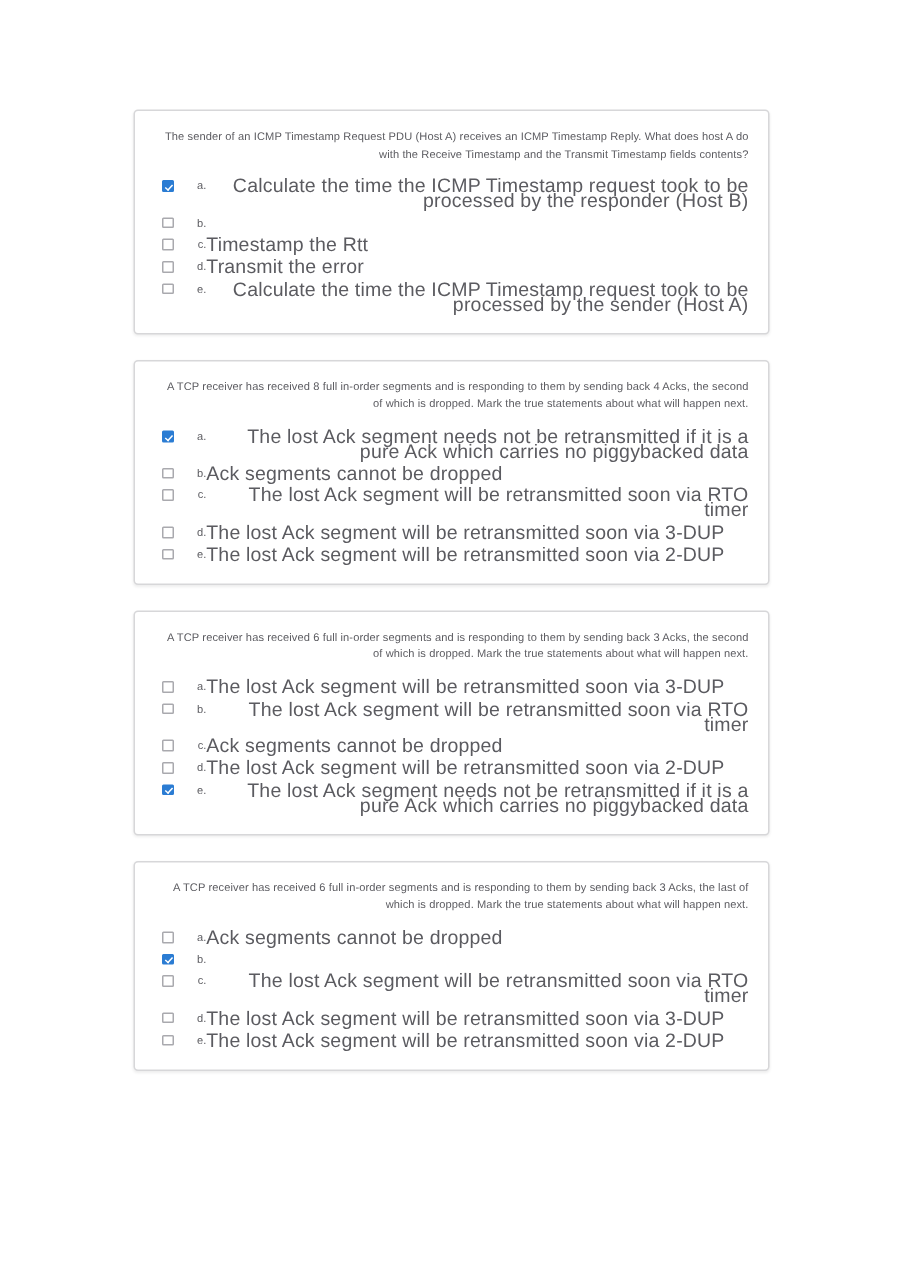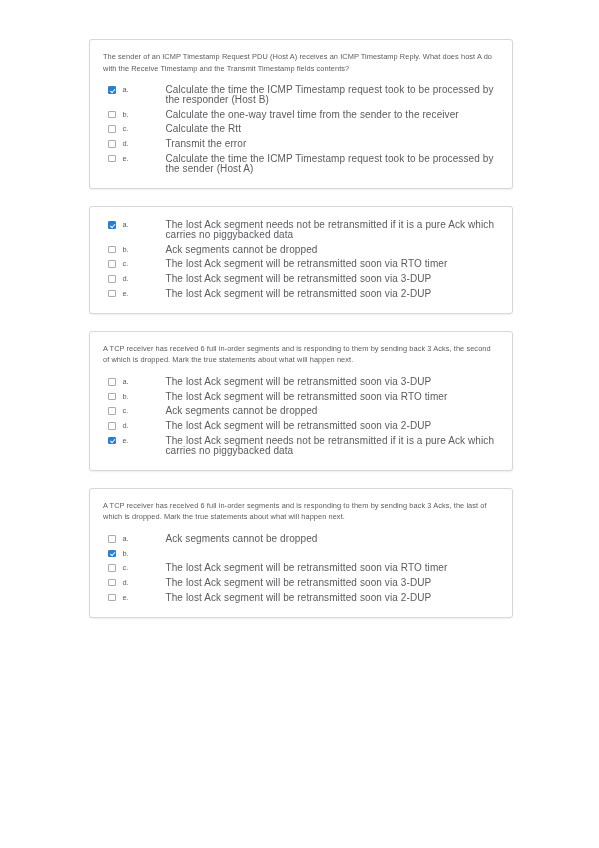"The sender of an ICMP" .page { padding: 39px 86px 0 89px -> 73px 86px 0 89px; text-align: none -> right }
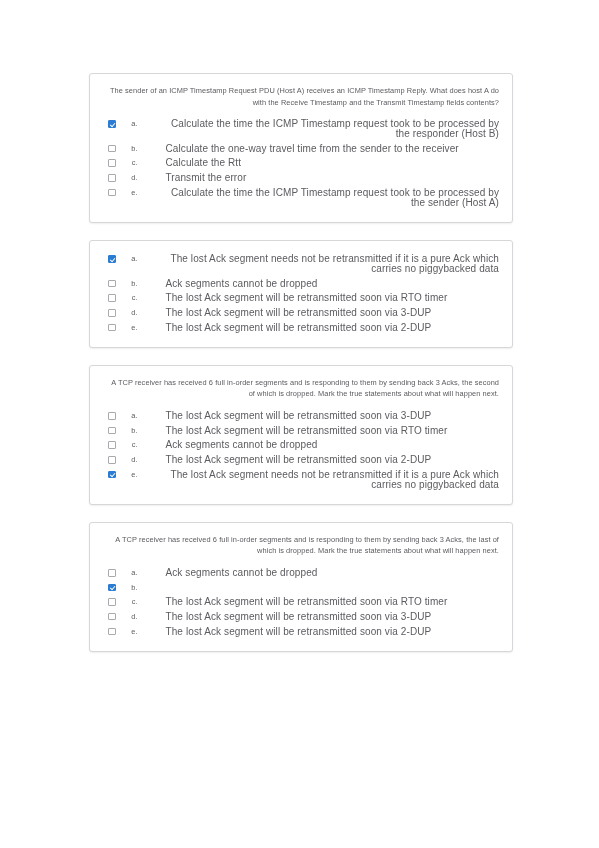"Calculate the time the ICMP" .option-label { font-size: 10px -> 13px; margin-left: 28px -> none }
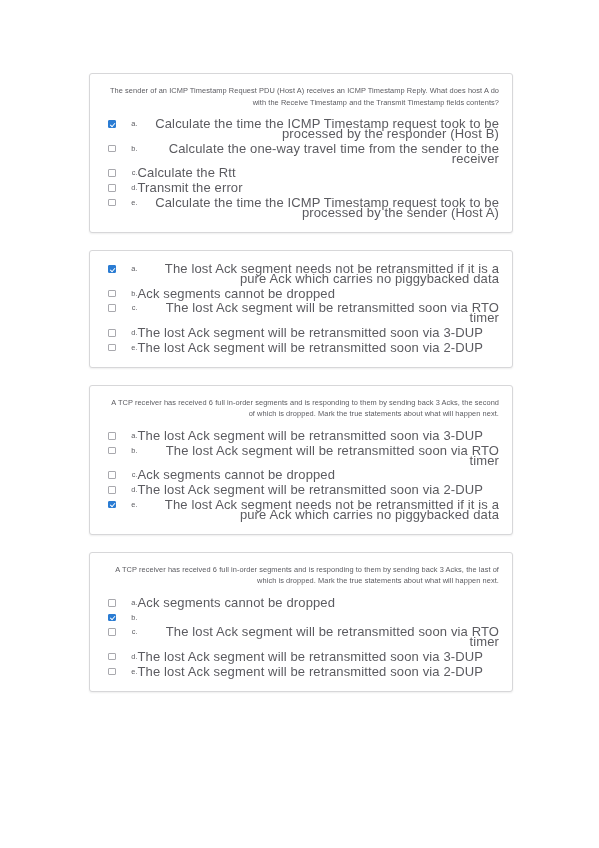"Calculate the one-way travel time" span.option-label { html: <span>Calculate the one-way travel time from the sender to the receiver</span> -> none }
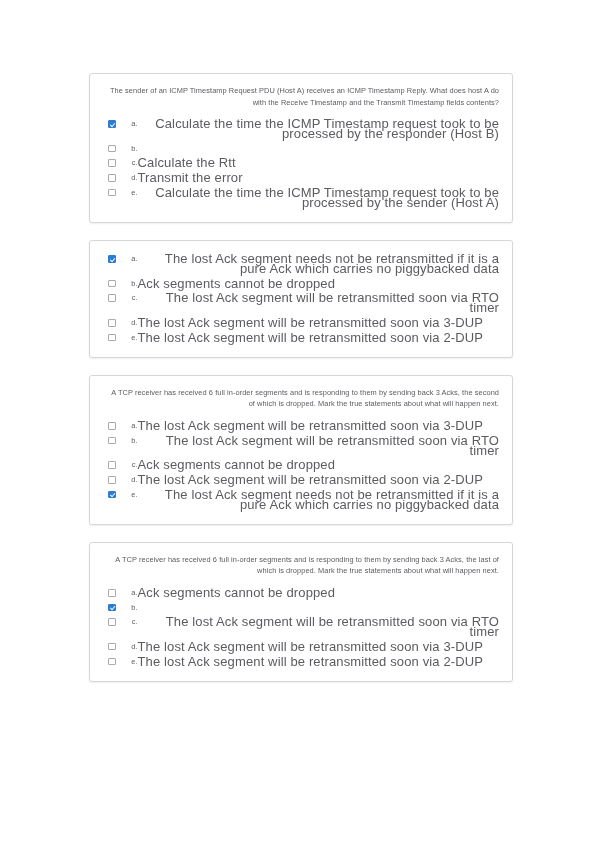"Calculate the Rtt" span.option-label { text: Calculate -> Timestamp }
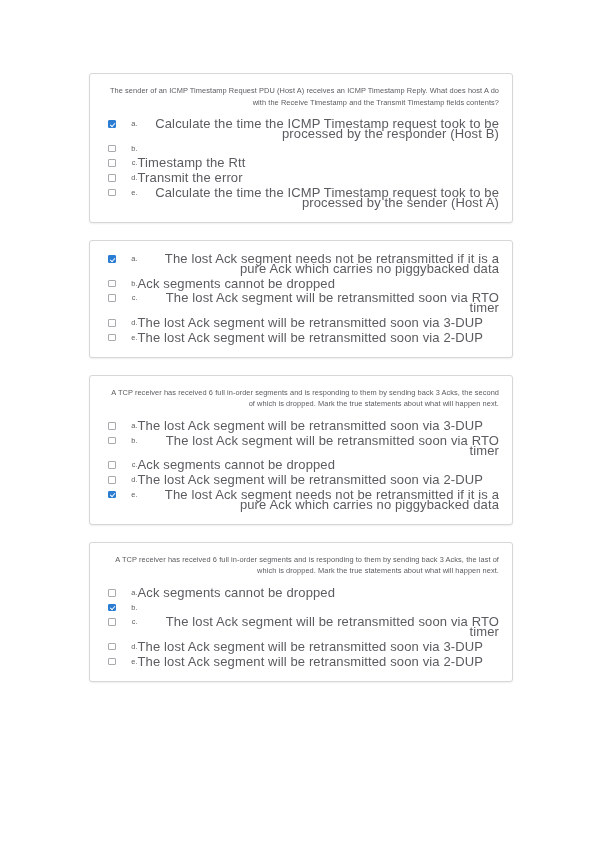"A TCP receiver has received 8" p.question-text { html: none -> <p>A TCP receiver has received 8 full in-order segments and is responding to them by sending back 4 Acks, the second of which is dropped. Mark the true statements about what will happen next.</p> }
